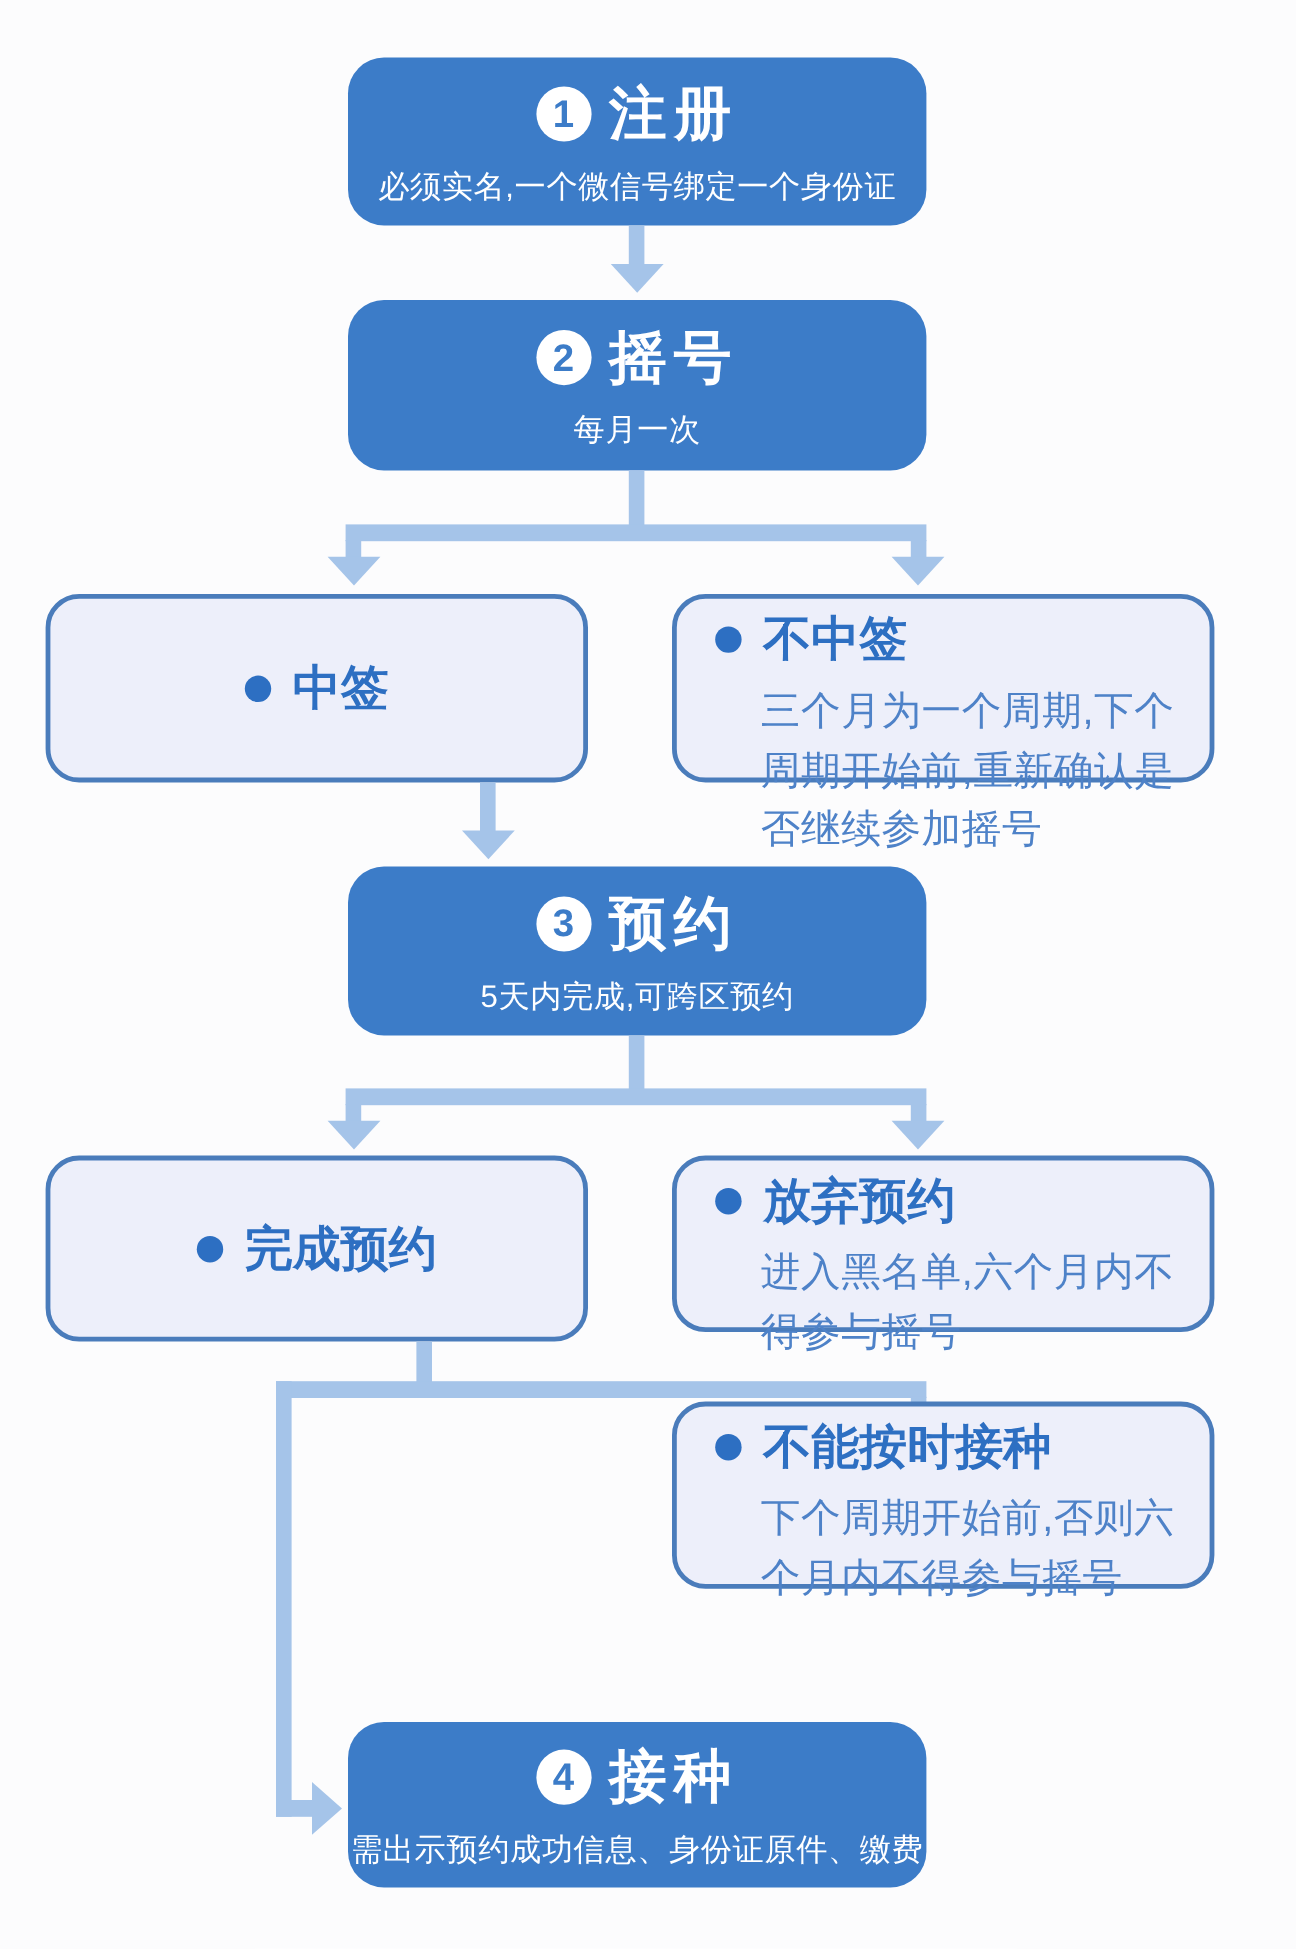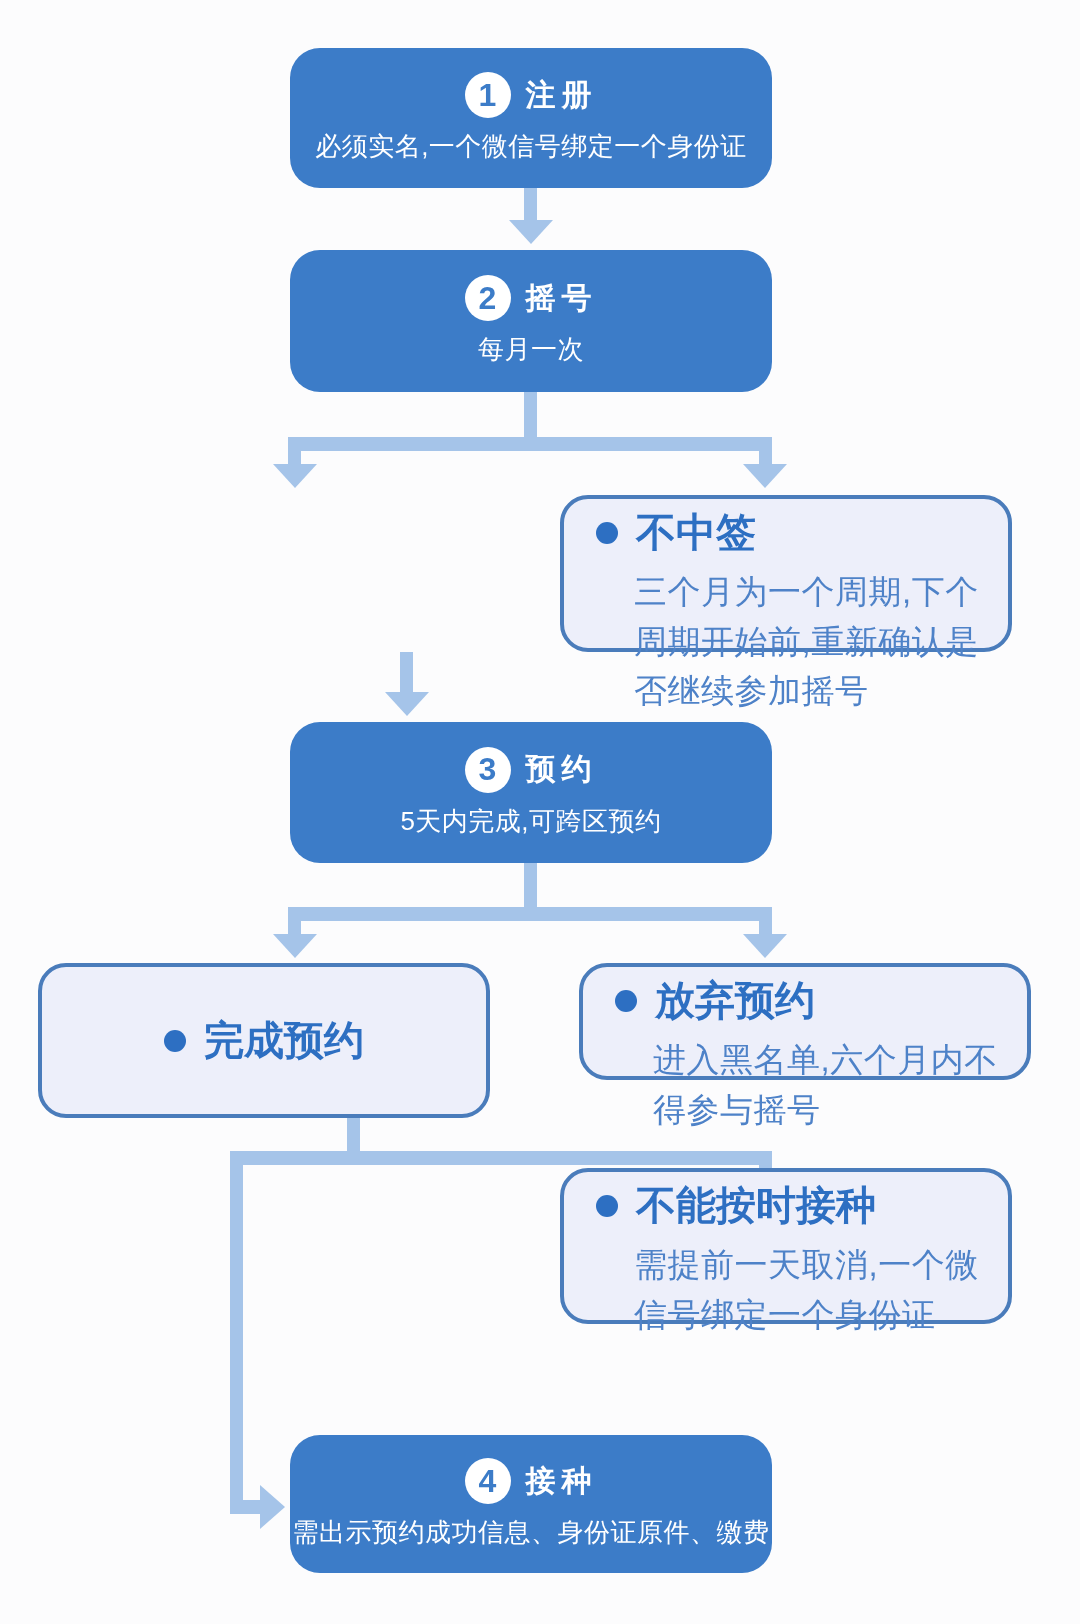"注册" .step-label { font-size: 30px -> 48px }
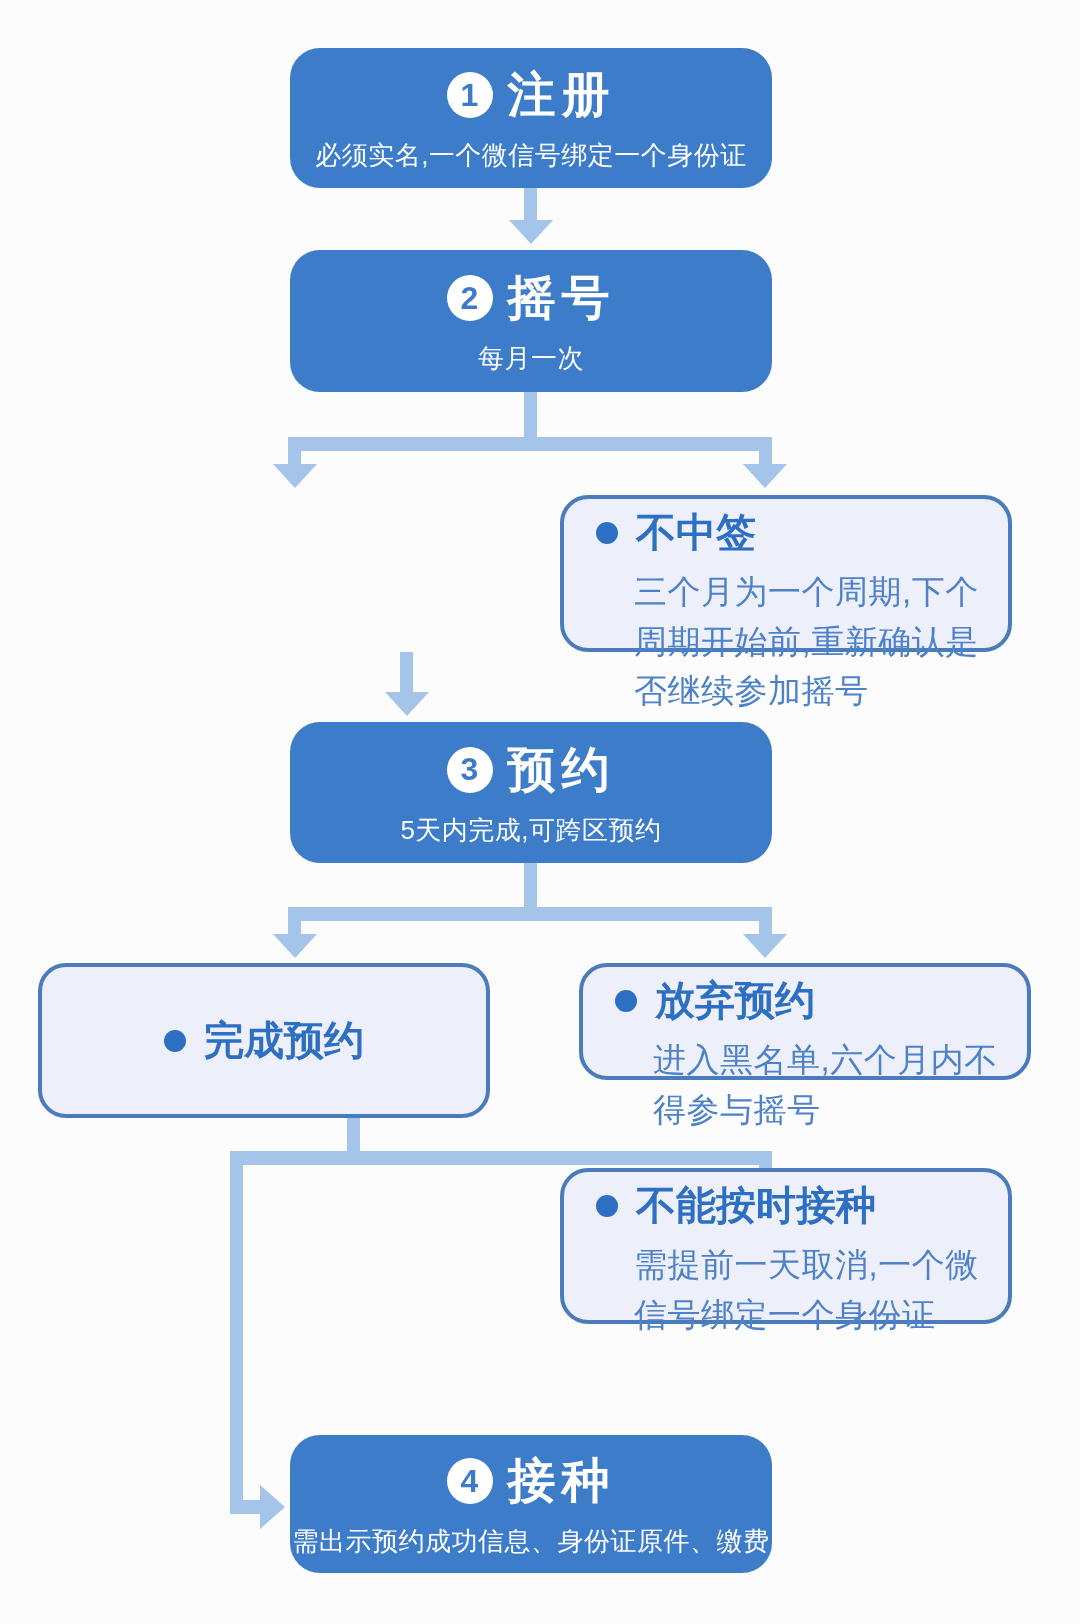"中签" div.light { html: none -> <div> <div> <div></div> <div>中签</div> </div> </div> }
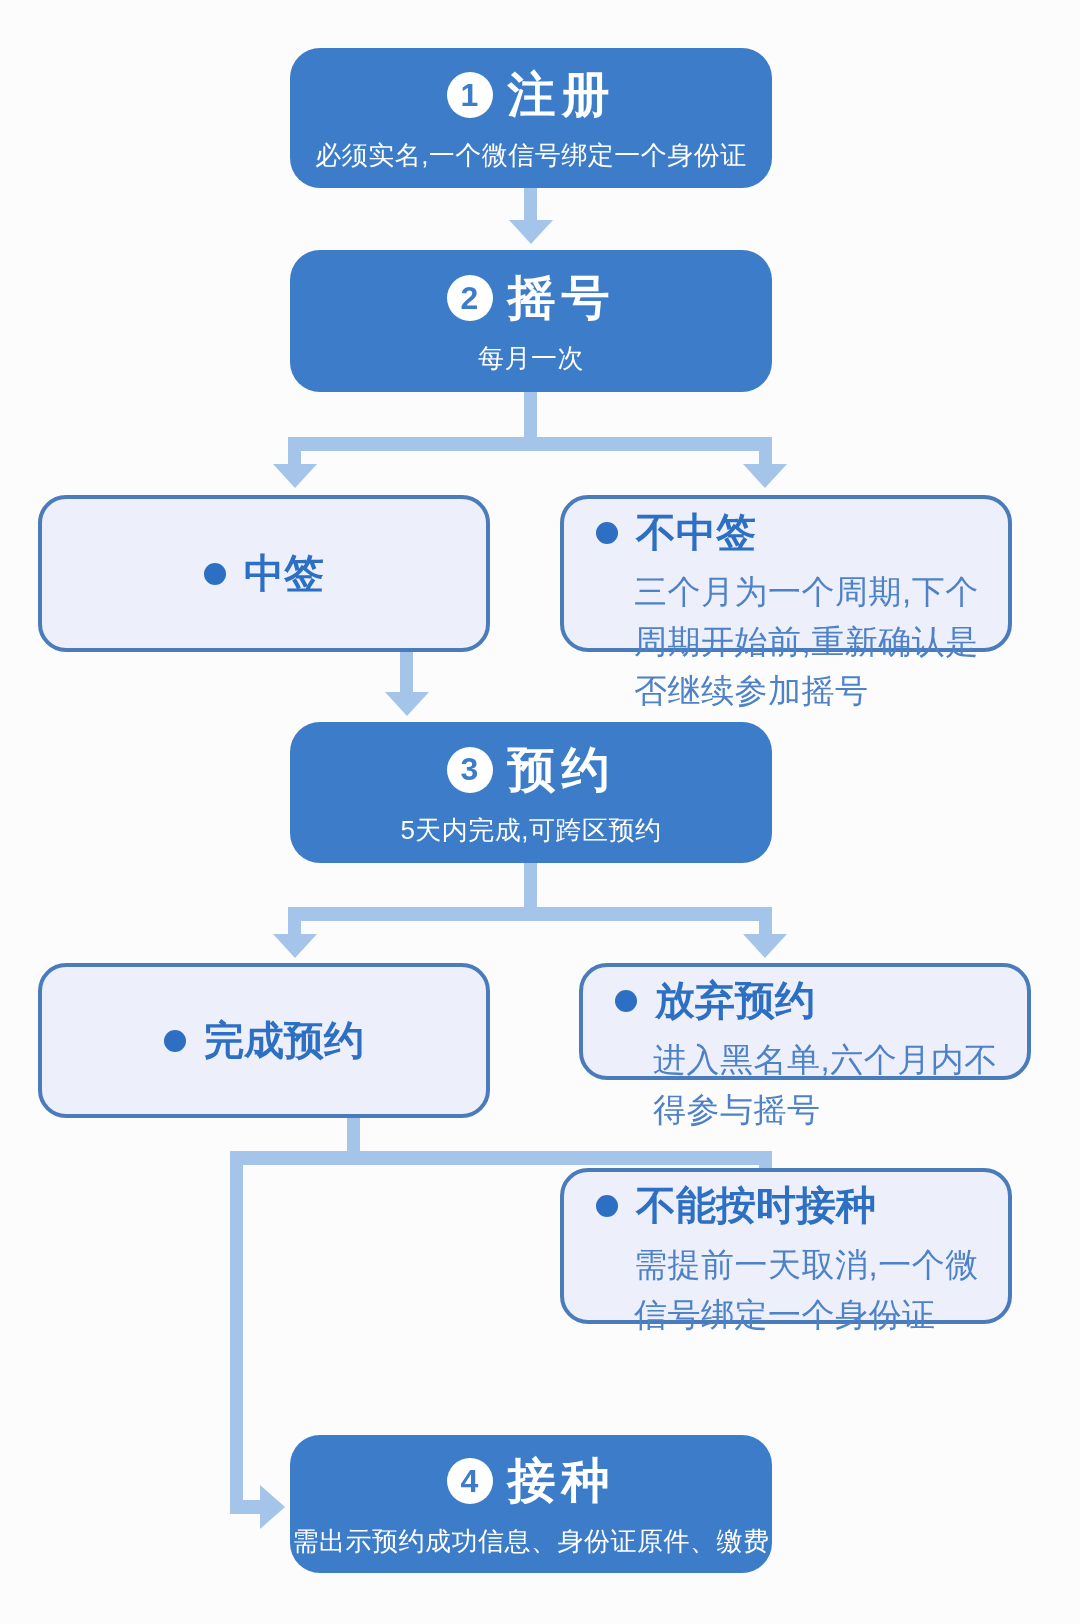"放弃预约" div.light { height: 117px -> 147px; margin-left: 19px -> none }
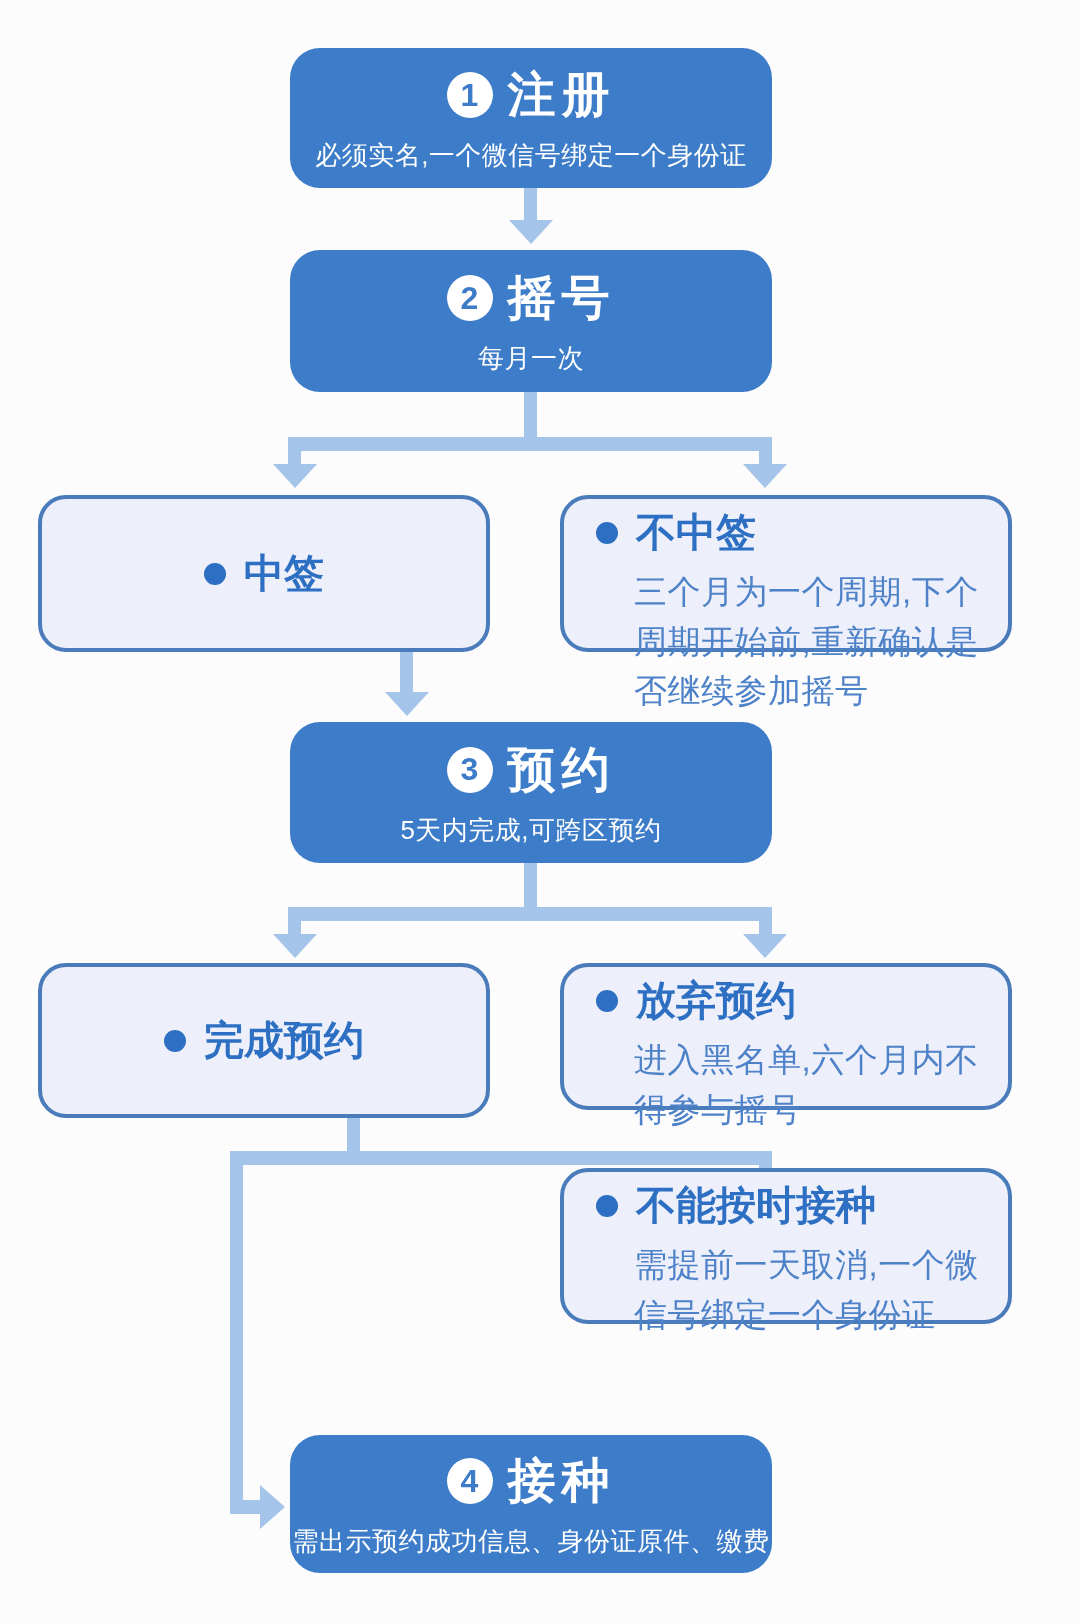"需提前一天取消,一个微信号绑定一个身份证" div.o-note { text: 需提前一天取消,一个微信号绑定一个身份证 -> 下个周期开始前,否则六个月内不得参与摇号 }
